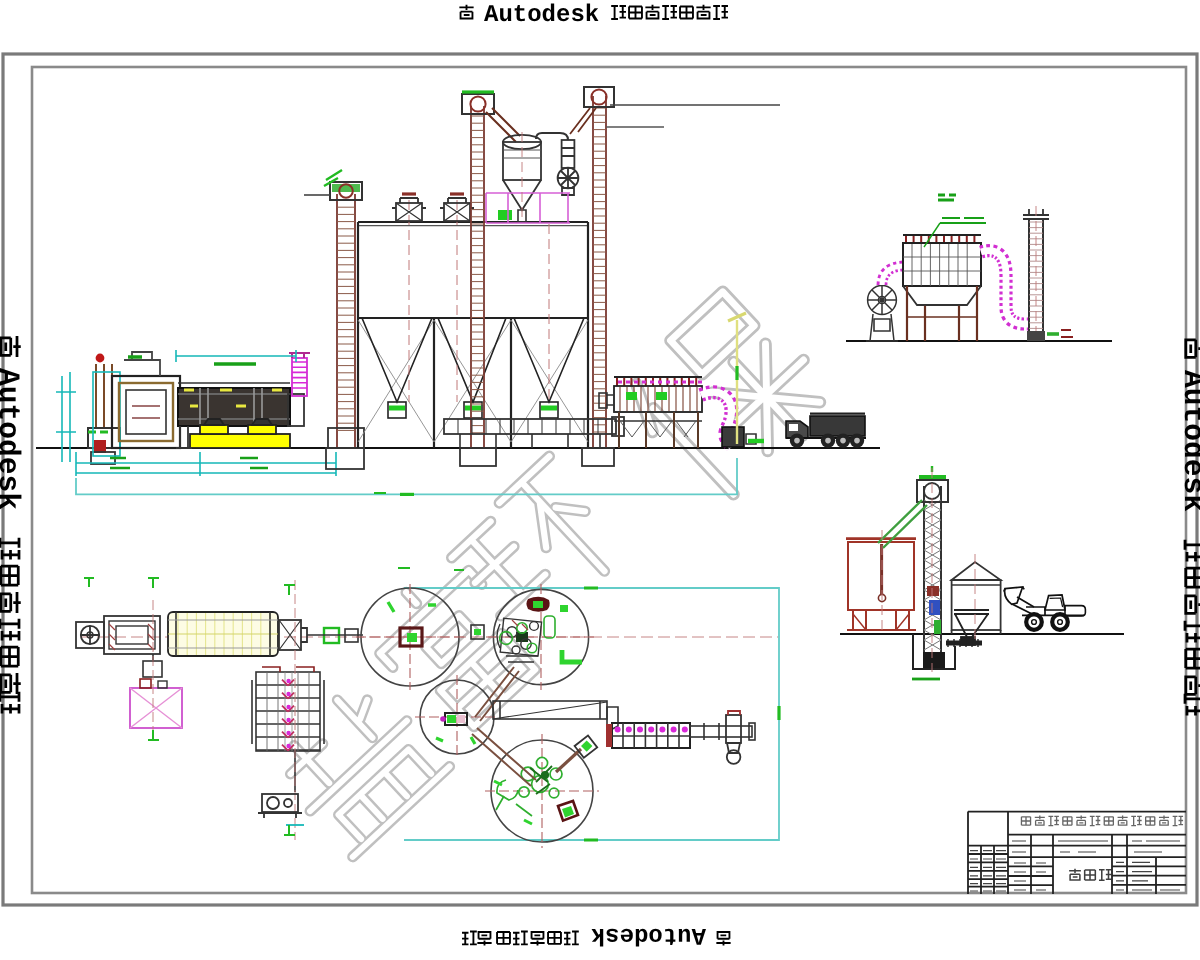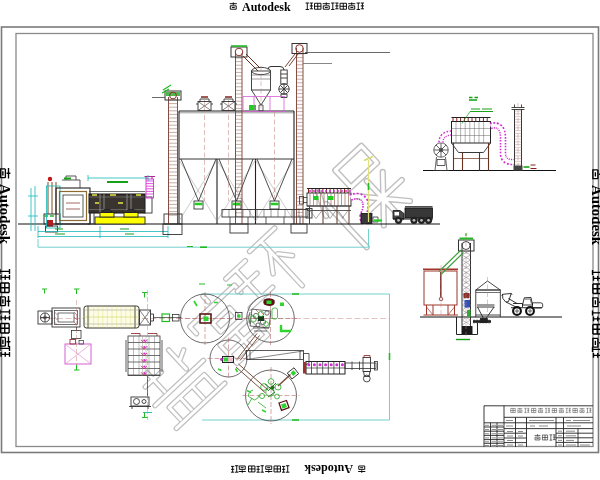"Autodesk" #page { font-family: Liberation Serif, serif -> Liberation Mono, monospace }
